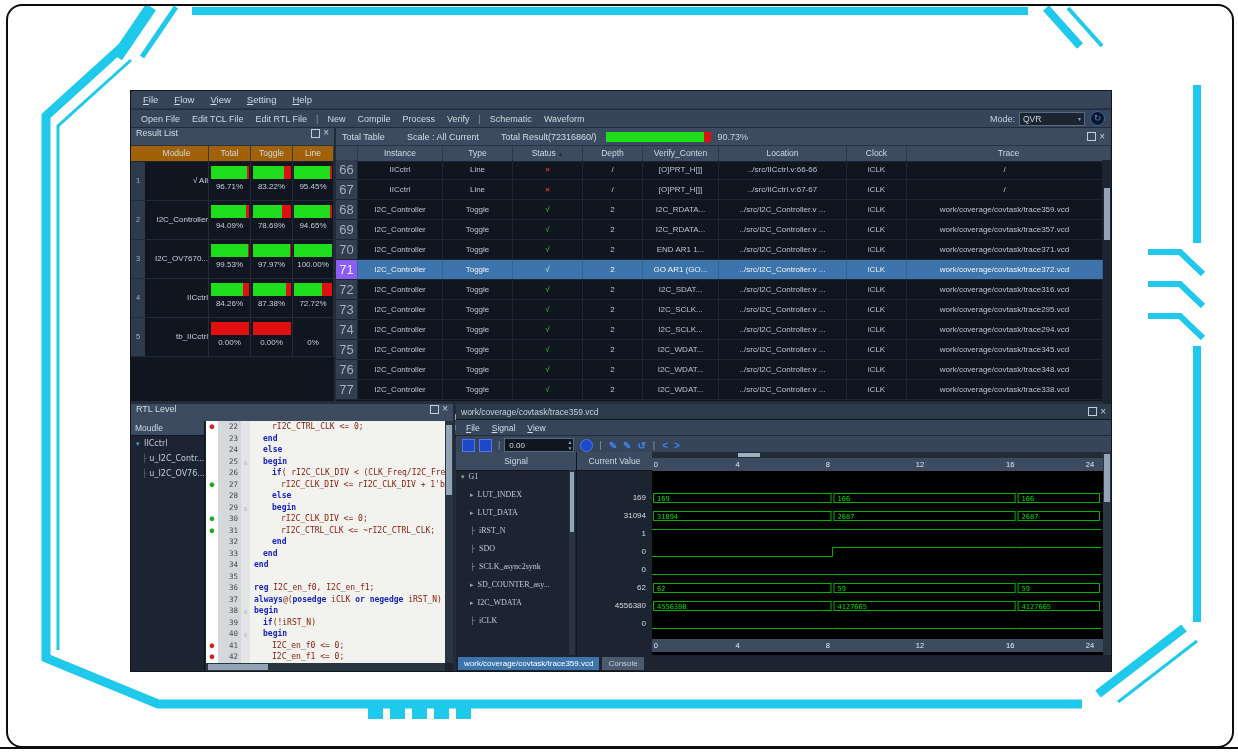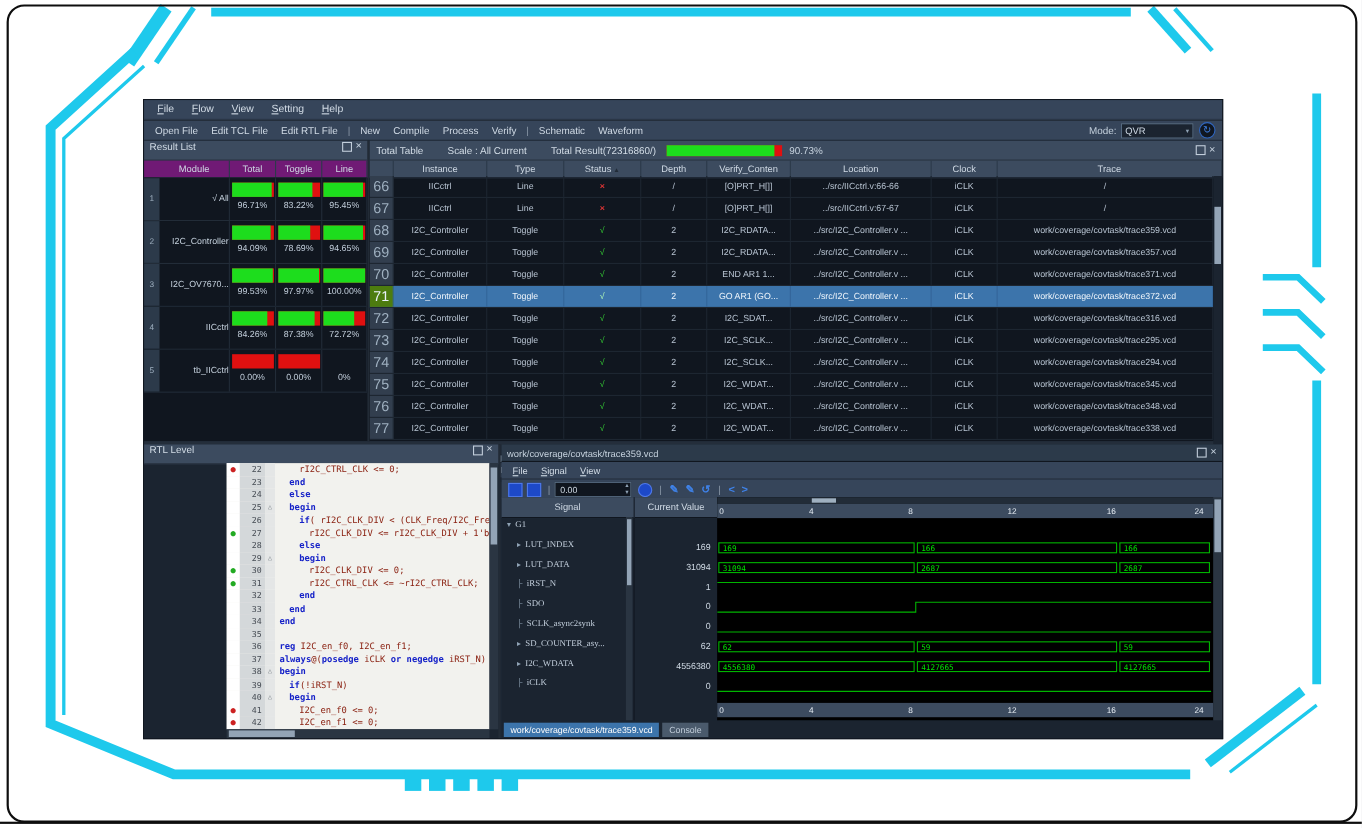"Module" .rl-head { background: #701a75 -> #a16207 }
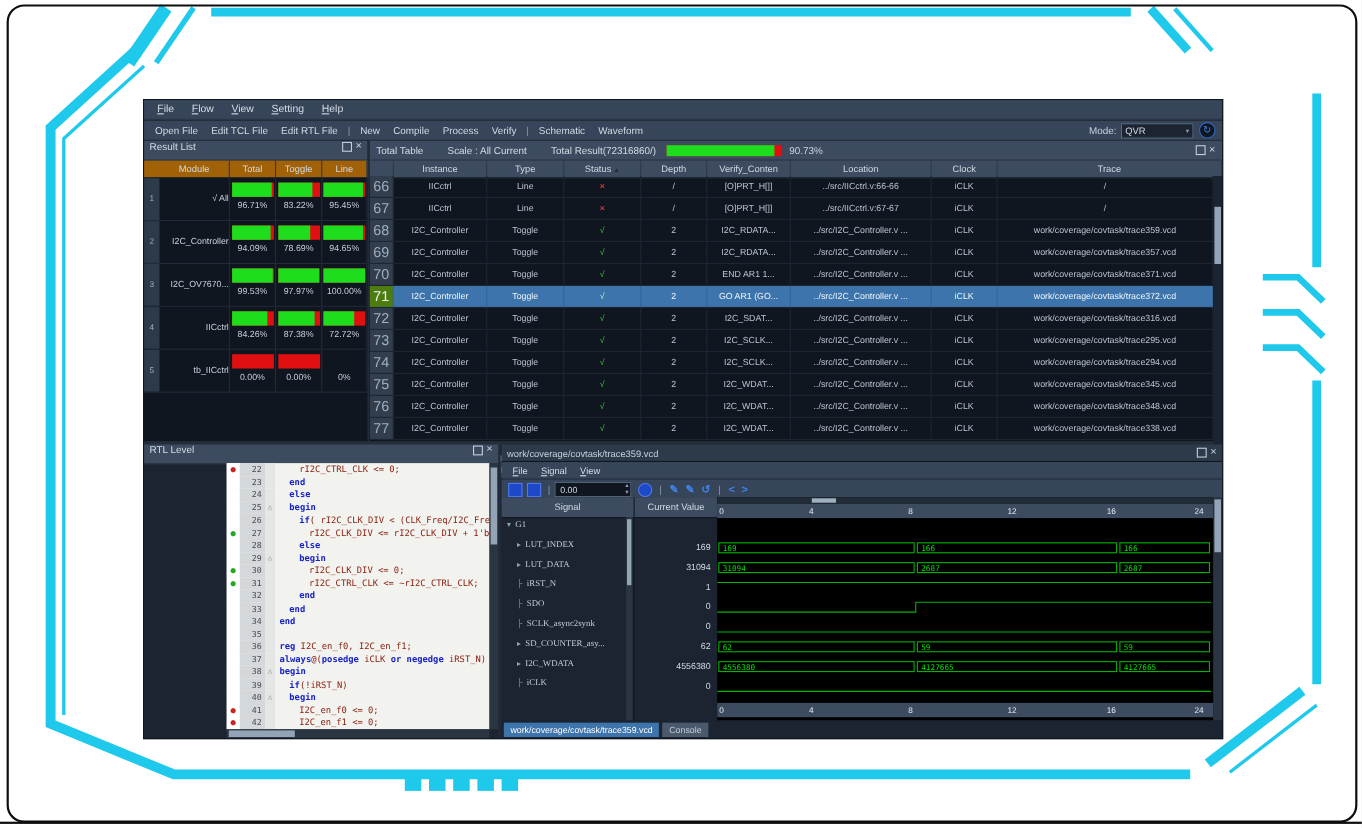"71" .tt-row.sel .num { background: #4d7c0f -> #8b5cf6 }
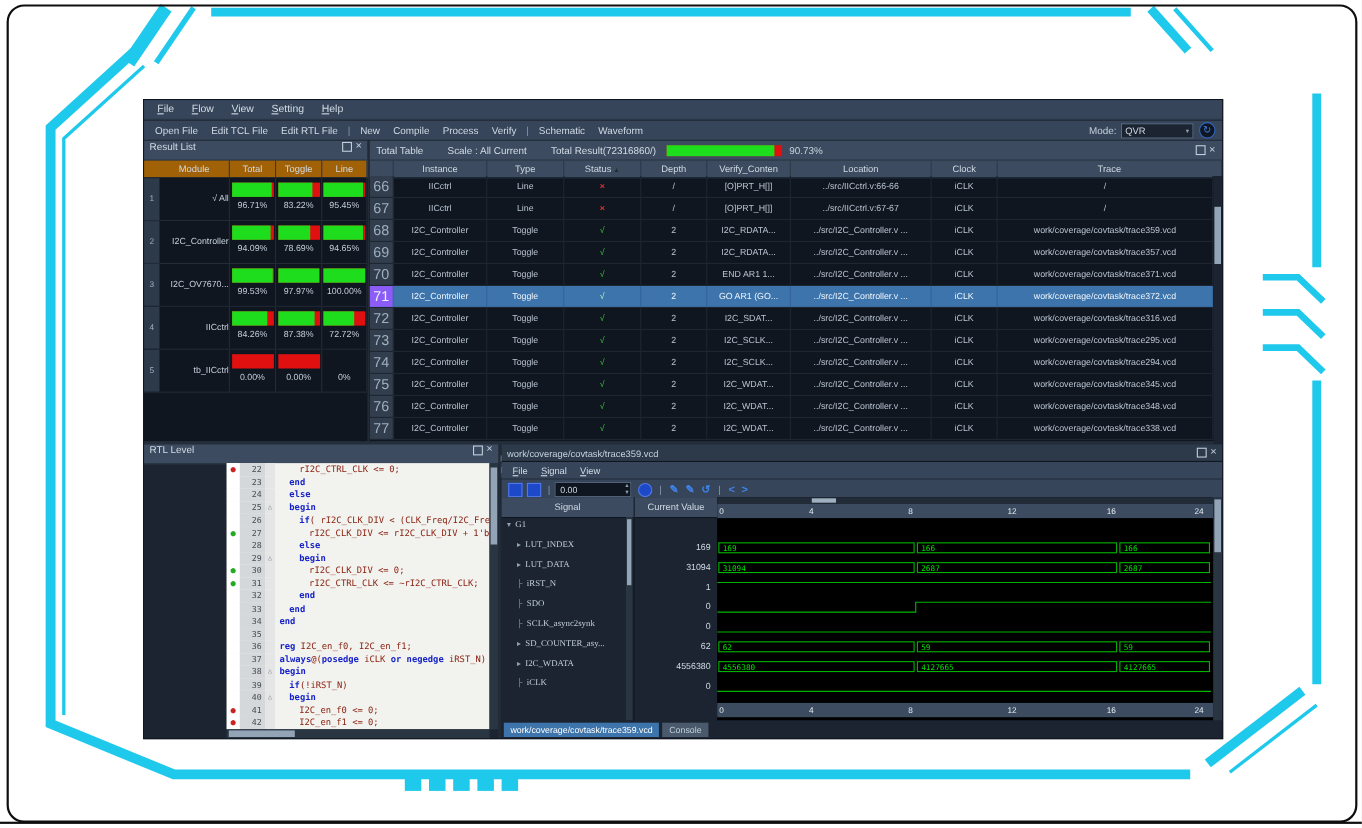"Moudle" div.rtl-tree { html: none -> <div> <div>Moudle</div> <div> <div><span>▾</span><span> IICctrl</span></div> <div><span>├</span><span> u_I2C_Contr...</span></div> <div><span>├</span><span> u_I2C_OV76...</span></div> </div> </div> }
